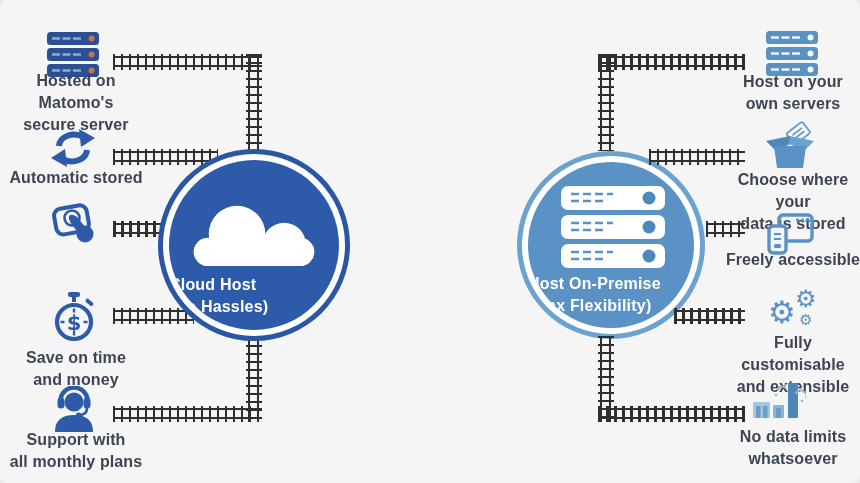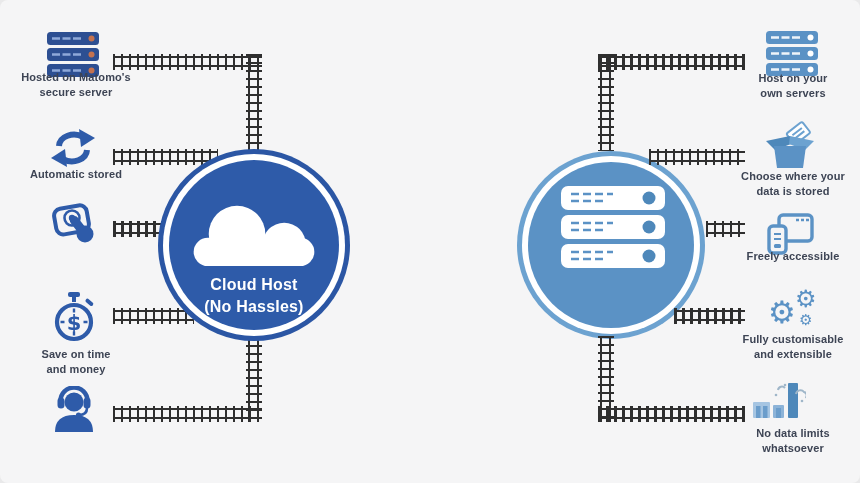"Hosted on Matomo's" .label { font-size: 11px -> 16px }
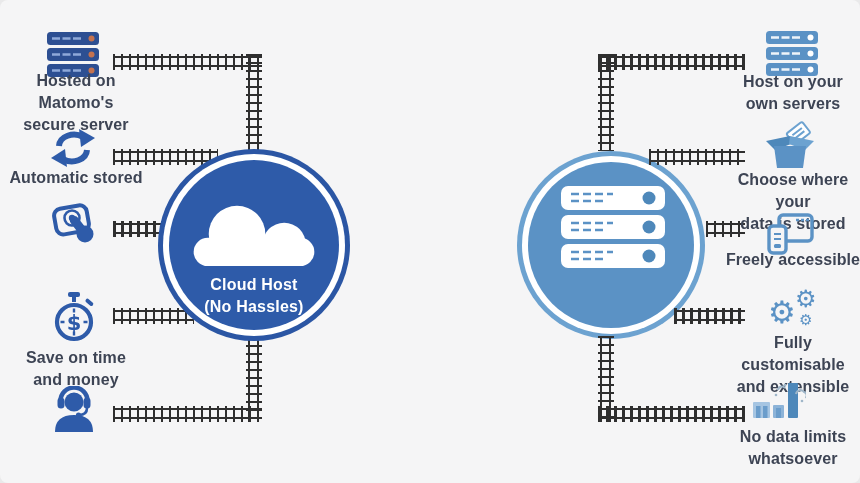"Cloud Host" .circle-title { text-align: center -> none }
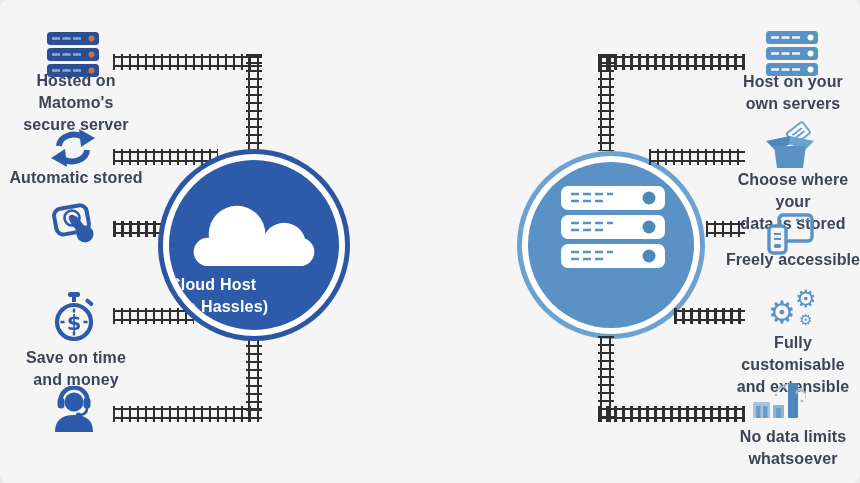"Host On-Premise" div.circle-title { html: none -> <div>Host On-Premise (Max Flexibility)</div> }
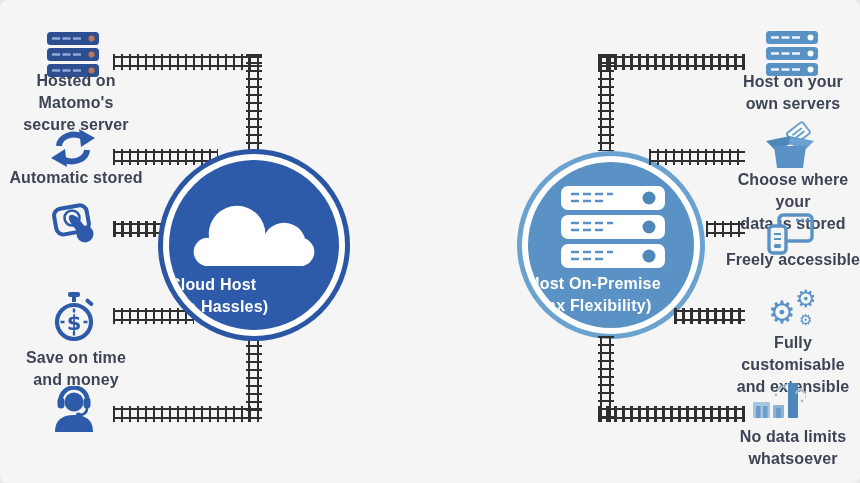"Support with" div.label { html: none -> <div>Support with all monthly plans</div> }
